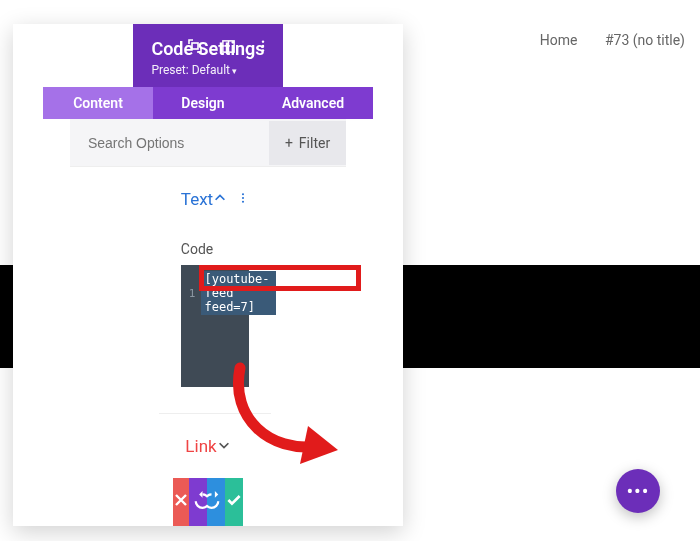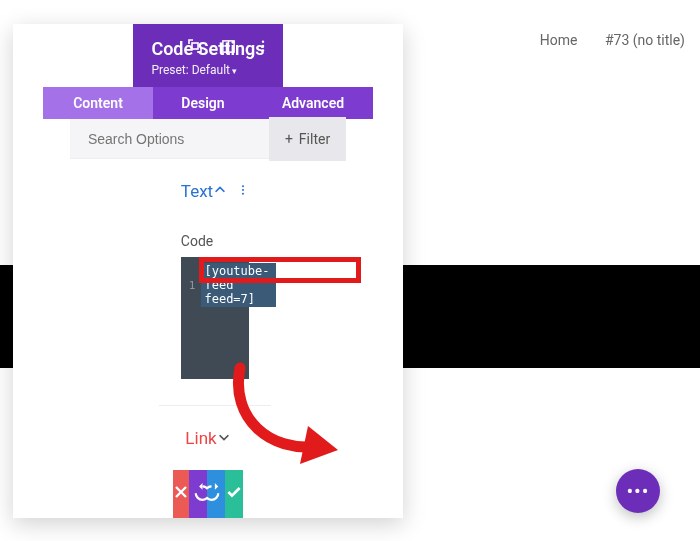"Search Options" .options-bar { height: 40px -> 48px }
